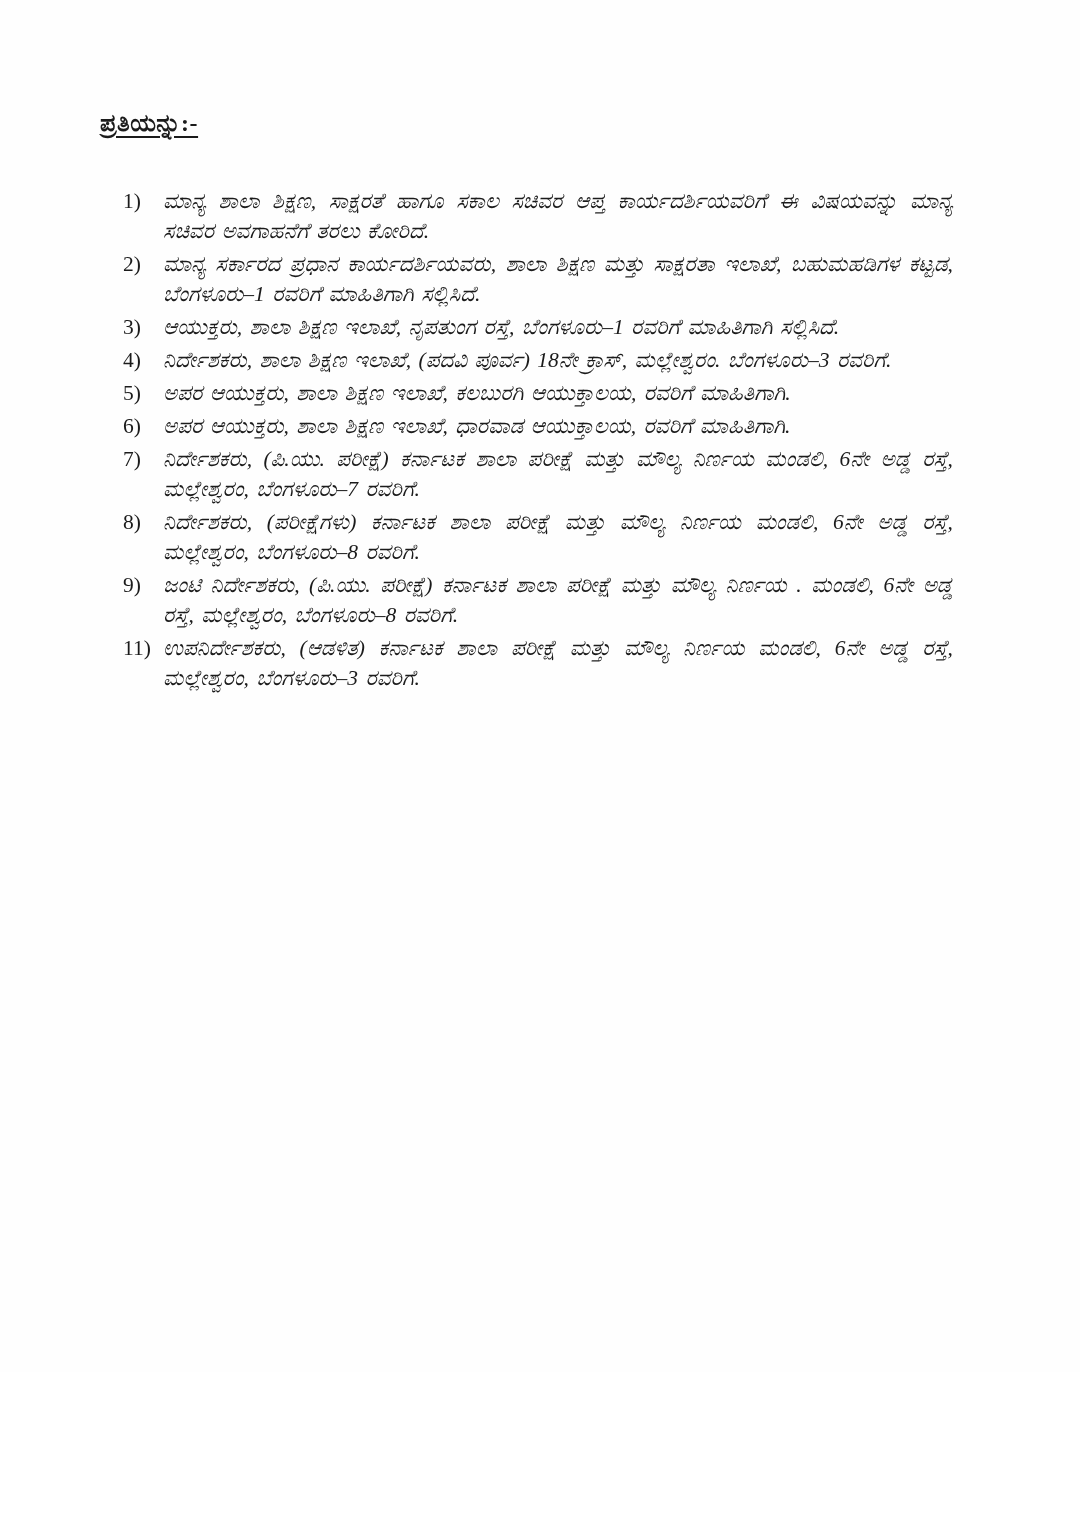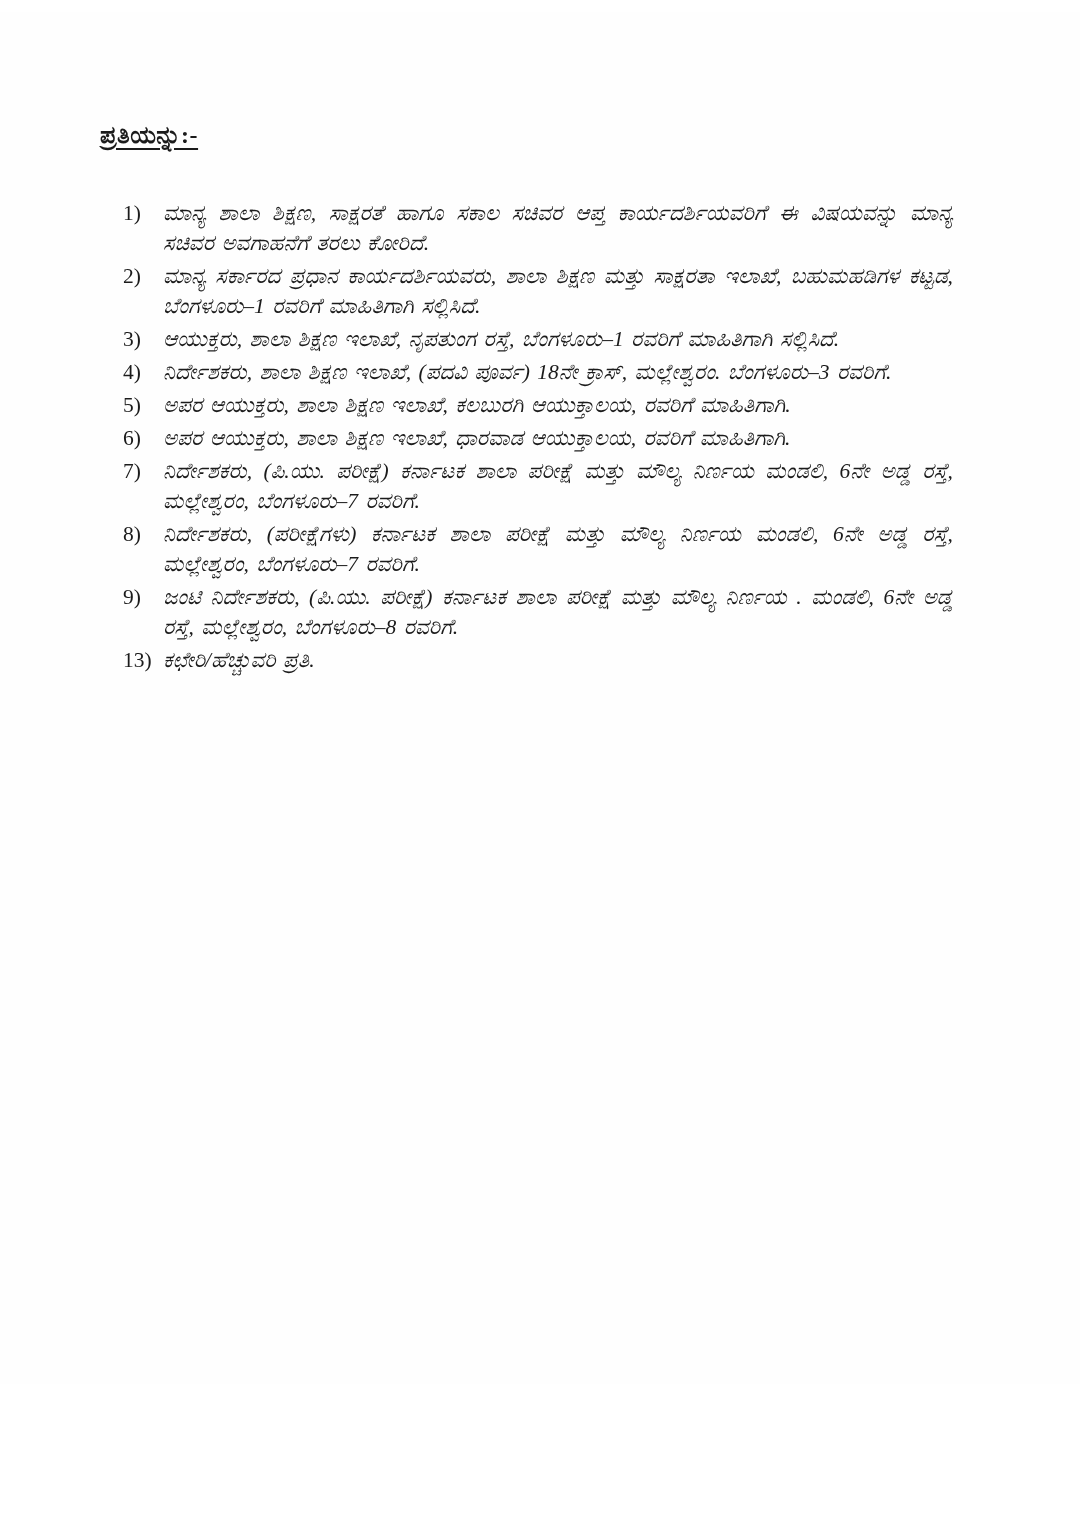"ಪ್ರತಿಯನ್ನು:-" .page { margin: 12px auto -> 0 auto }
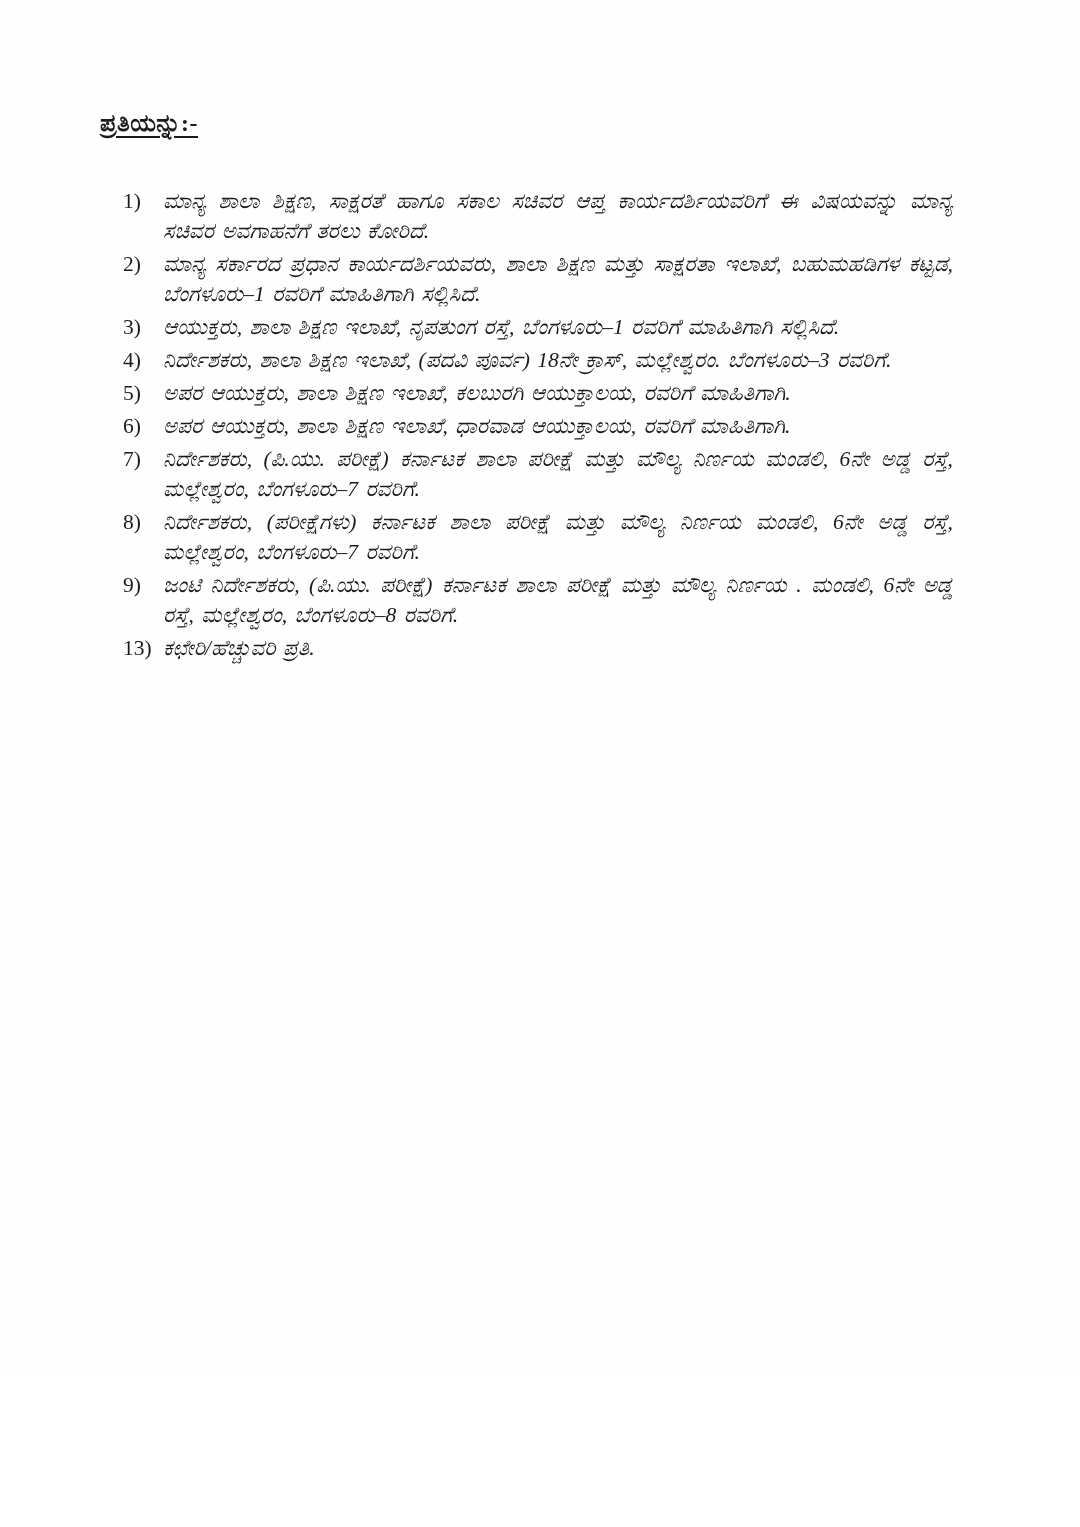"ನಿರ್ದೇಶಕರು, (ಪರೀಕ್ಷೆಗಳು) ಕರ್ನಾಟಕ ಶಾಲಾ" span.copy-text { text: 7 -> 8 }
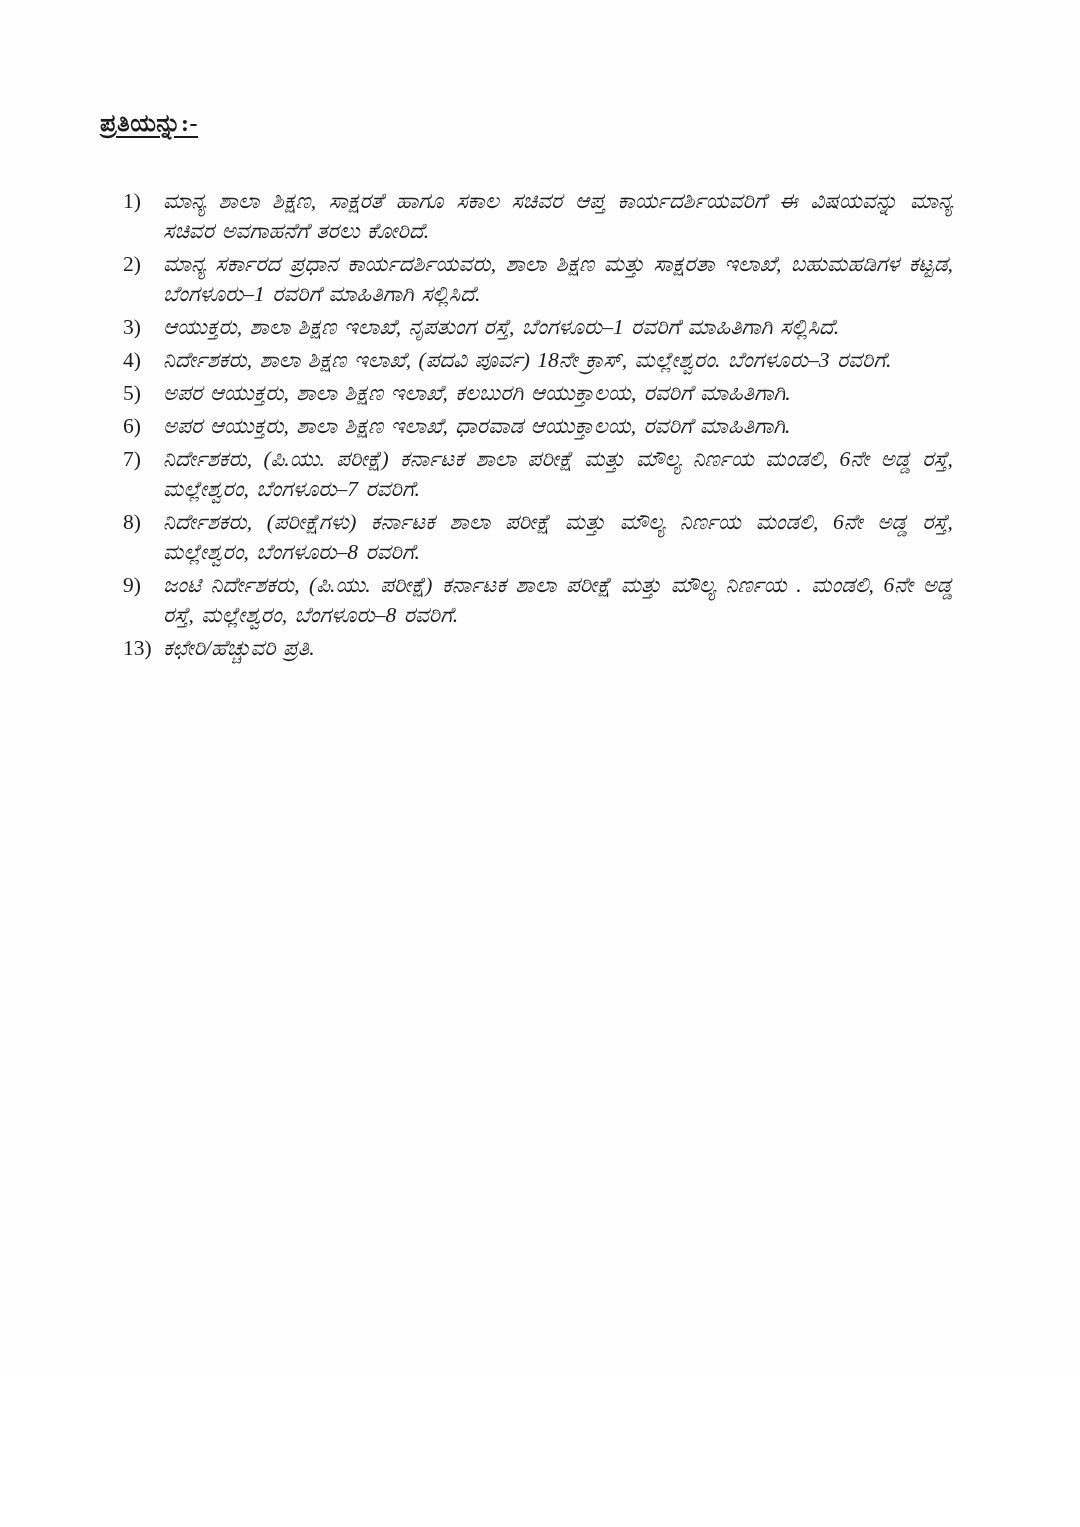"11)" div.copy-item { html: none -> <div> <span>11)</span> <span>ಉಪನಿರ್ದೇಶಕರು, (ಆಡಳಿತ) ಕರ್ನಾಟಕ ಶಾಲಾ ಪರೀಕ್ಷೆ ಮತ್ತು ಮೌಲ್ಯ ನಿರ್ಣಯ ಮಂಡಲಿ, 6ನೇ ಅಡ್ಡ ರಸ್ತೆ, ಮಲ್ಲೇಶ್ವರಂ, ಬೆಂಗಳೂರು–3 ರವರಿಗೆ.</span> </div> }
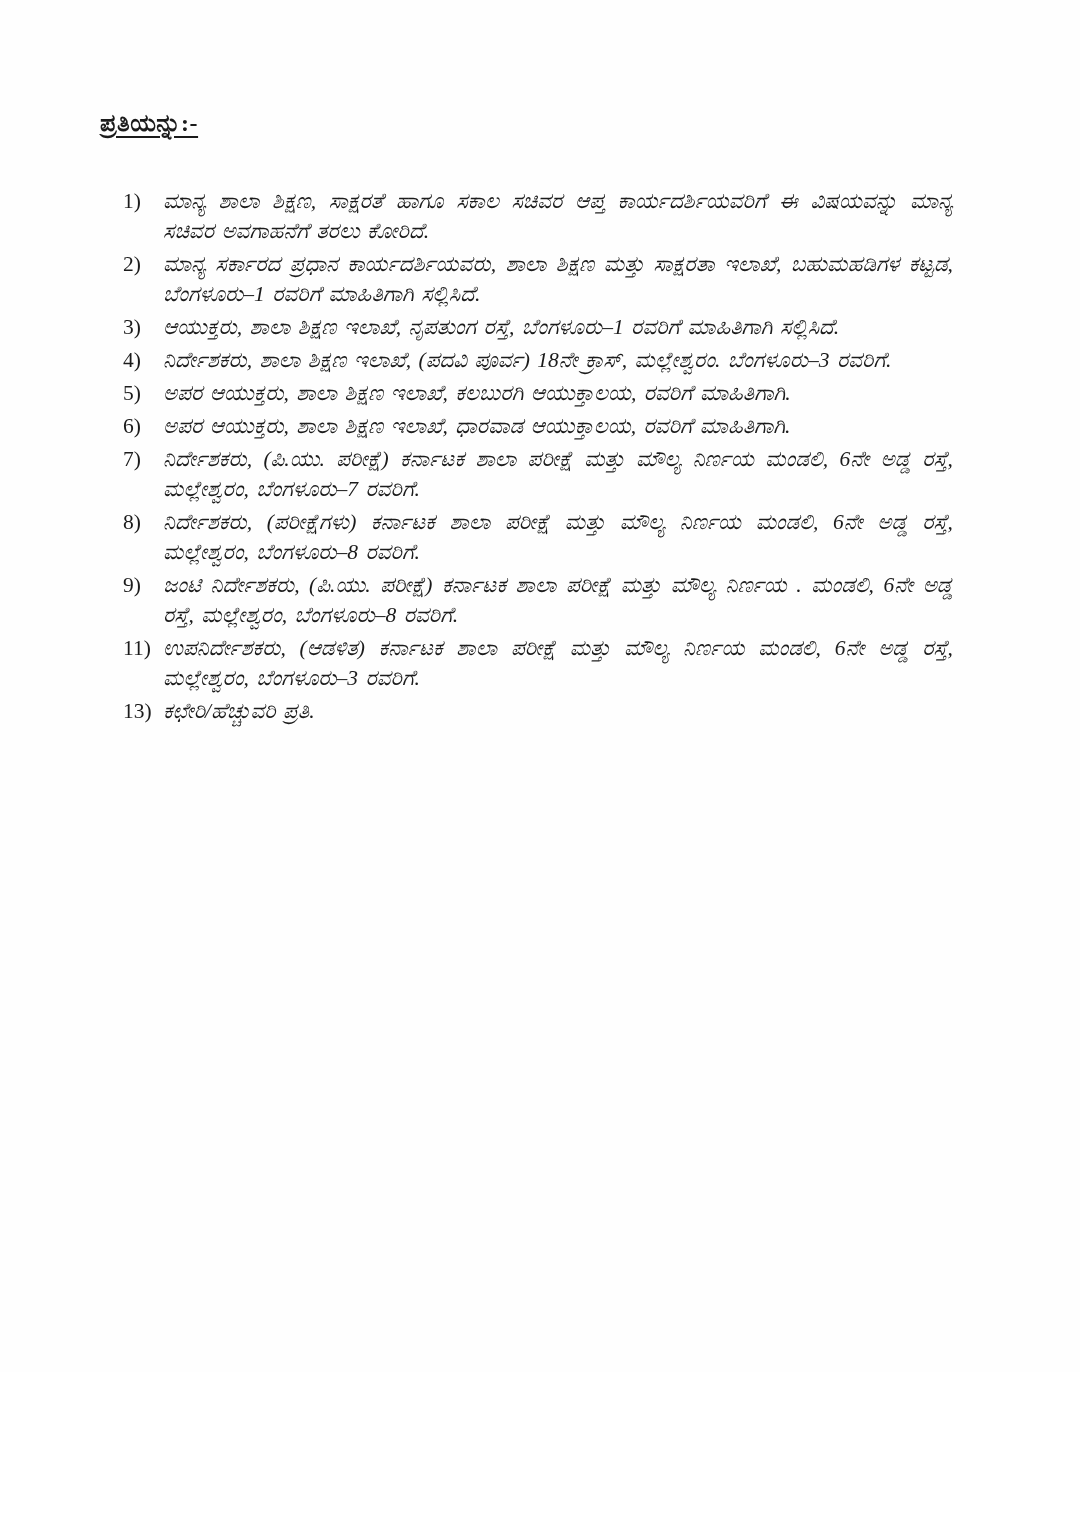"13)" div.copy-item { html: <div> <span>13)</span> <span>ಕಛೇರಿ/ಹೆಚ್ಚುವರಿ ಪ್ರತಿ.</span> </div> -> none }
